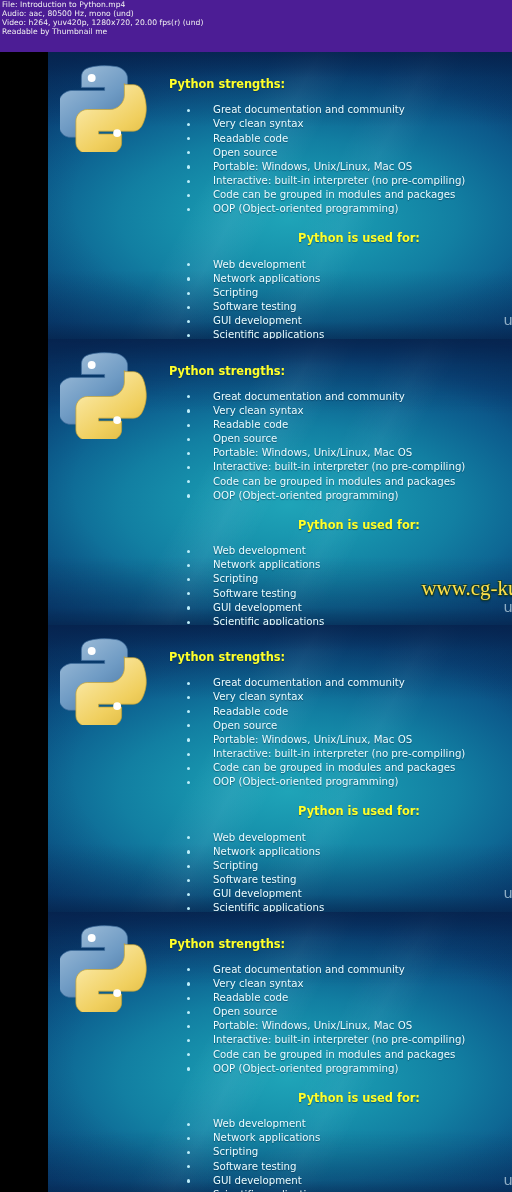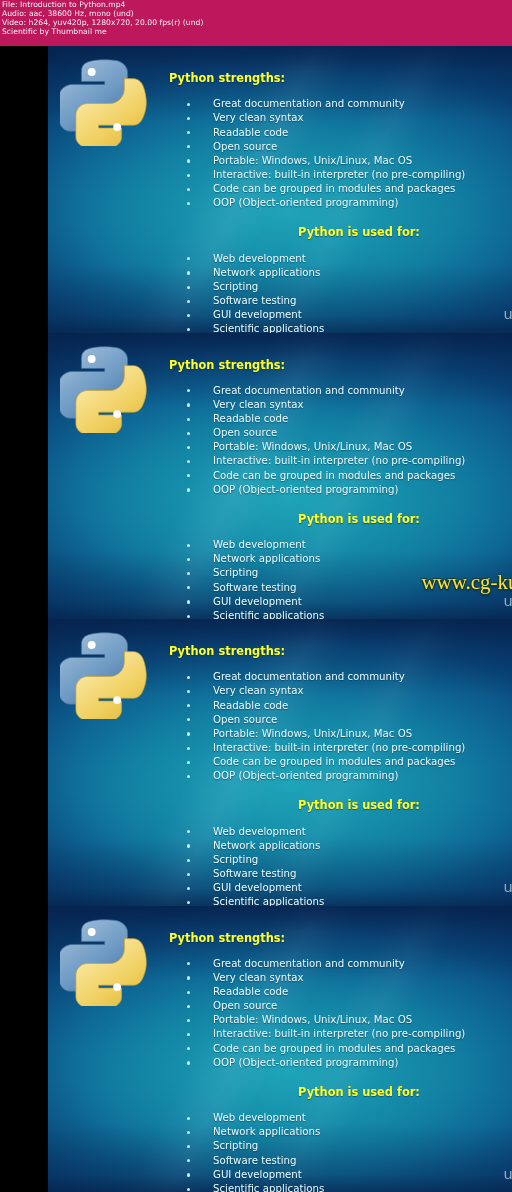"File: Introduction to Python.mp4" #header-info { background: #be185d -> #4c1d95; height: 46px -> 52px }
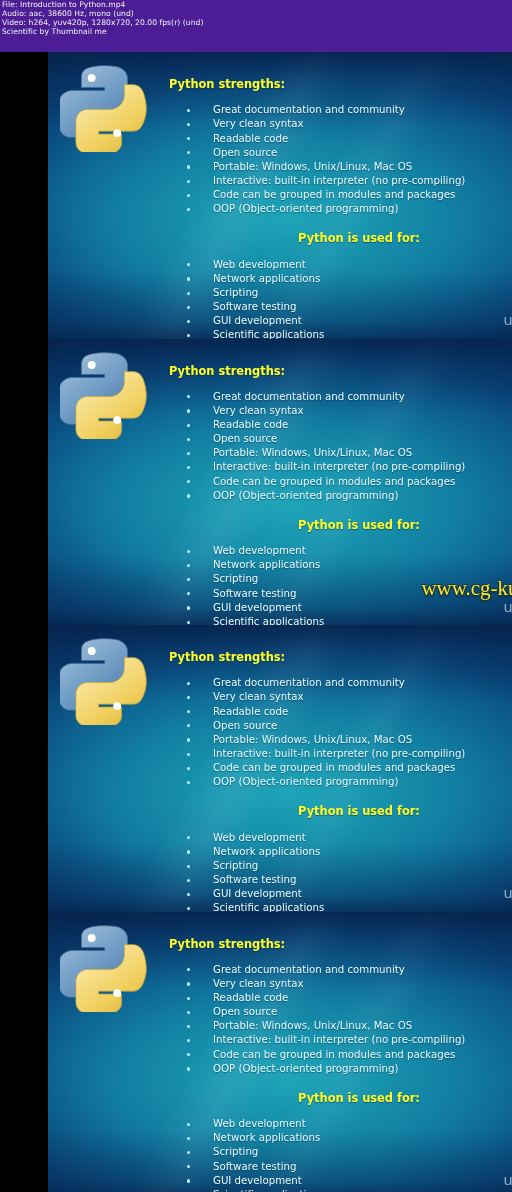"Audio: aac, 38600 Hz, mono" div.info-line { text: 38600 -> 80500 }
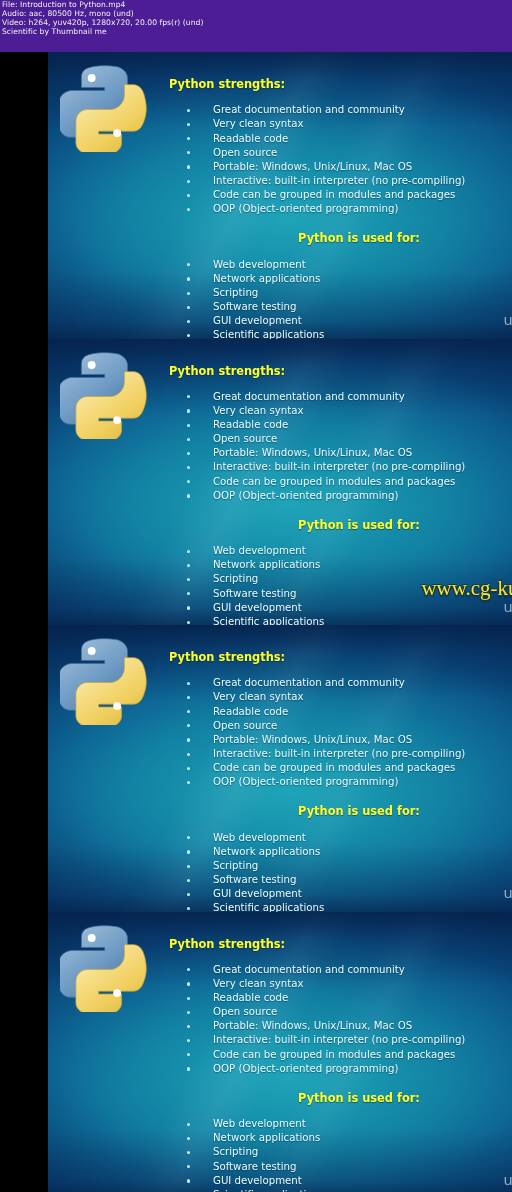"Scientific by Thumbnail me" div.info-line { text: Scientific -> Readable }
